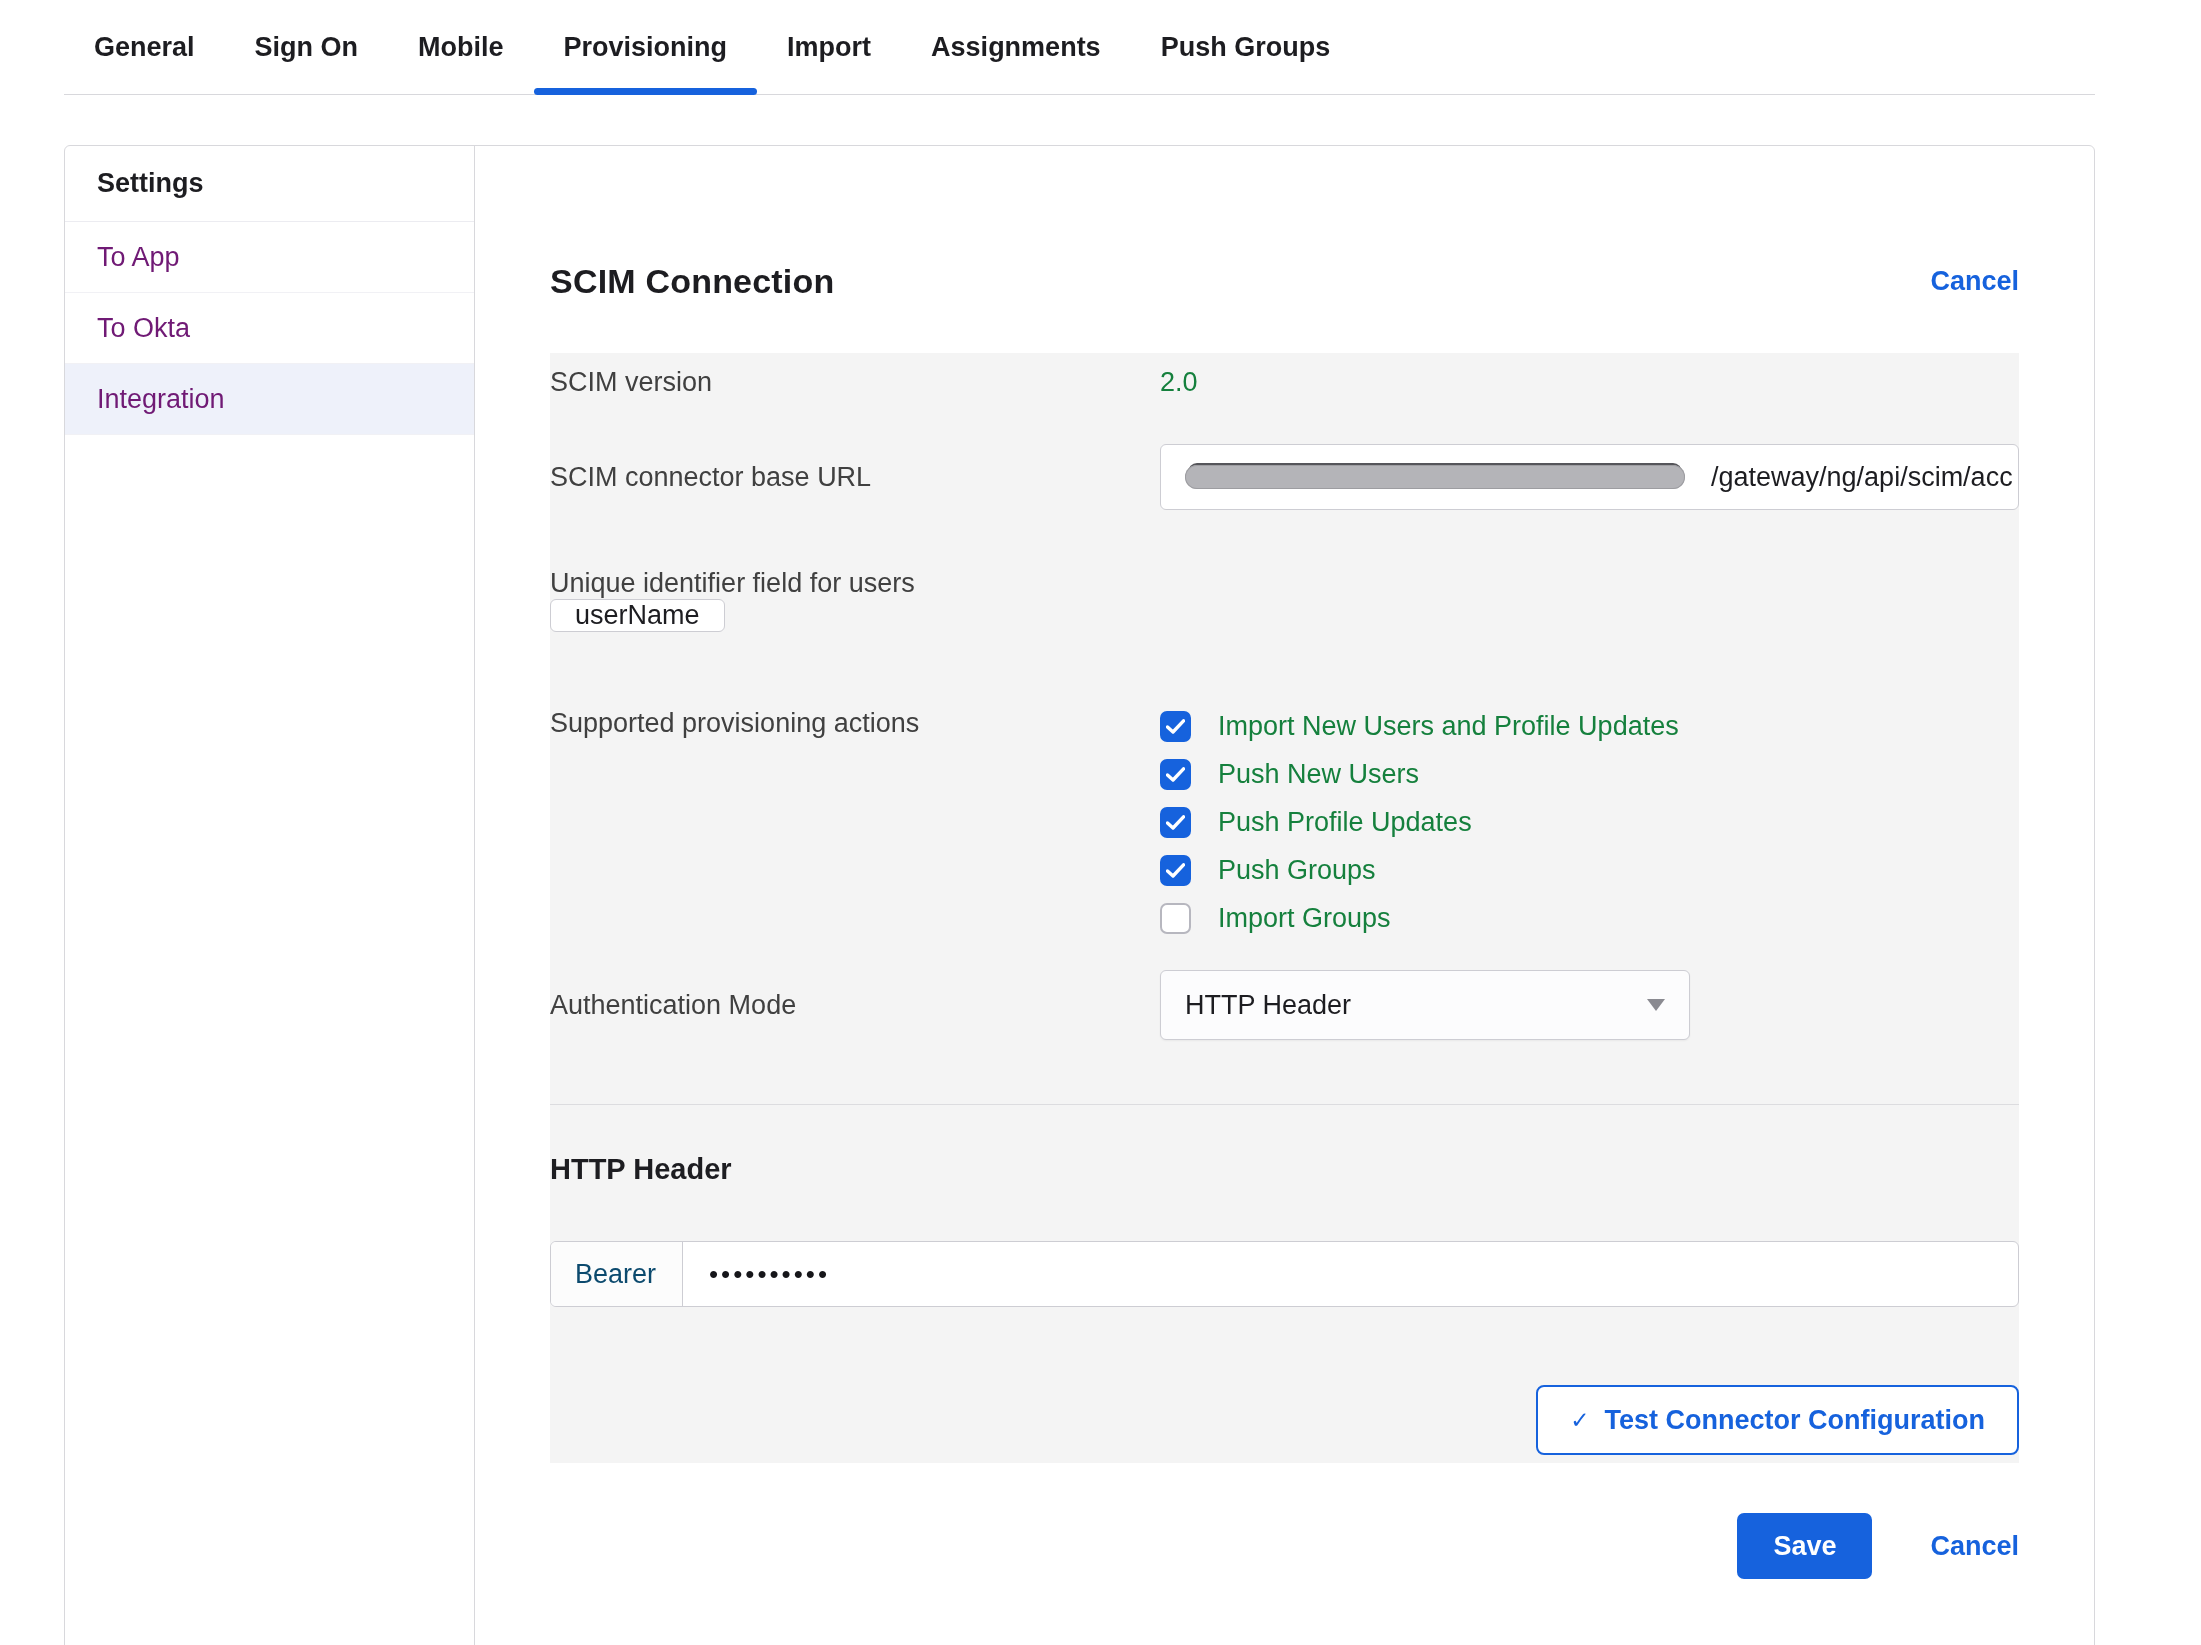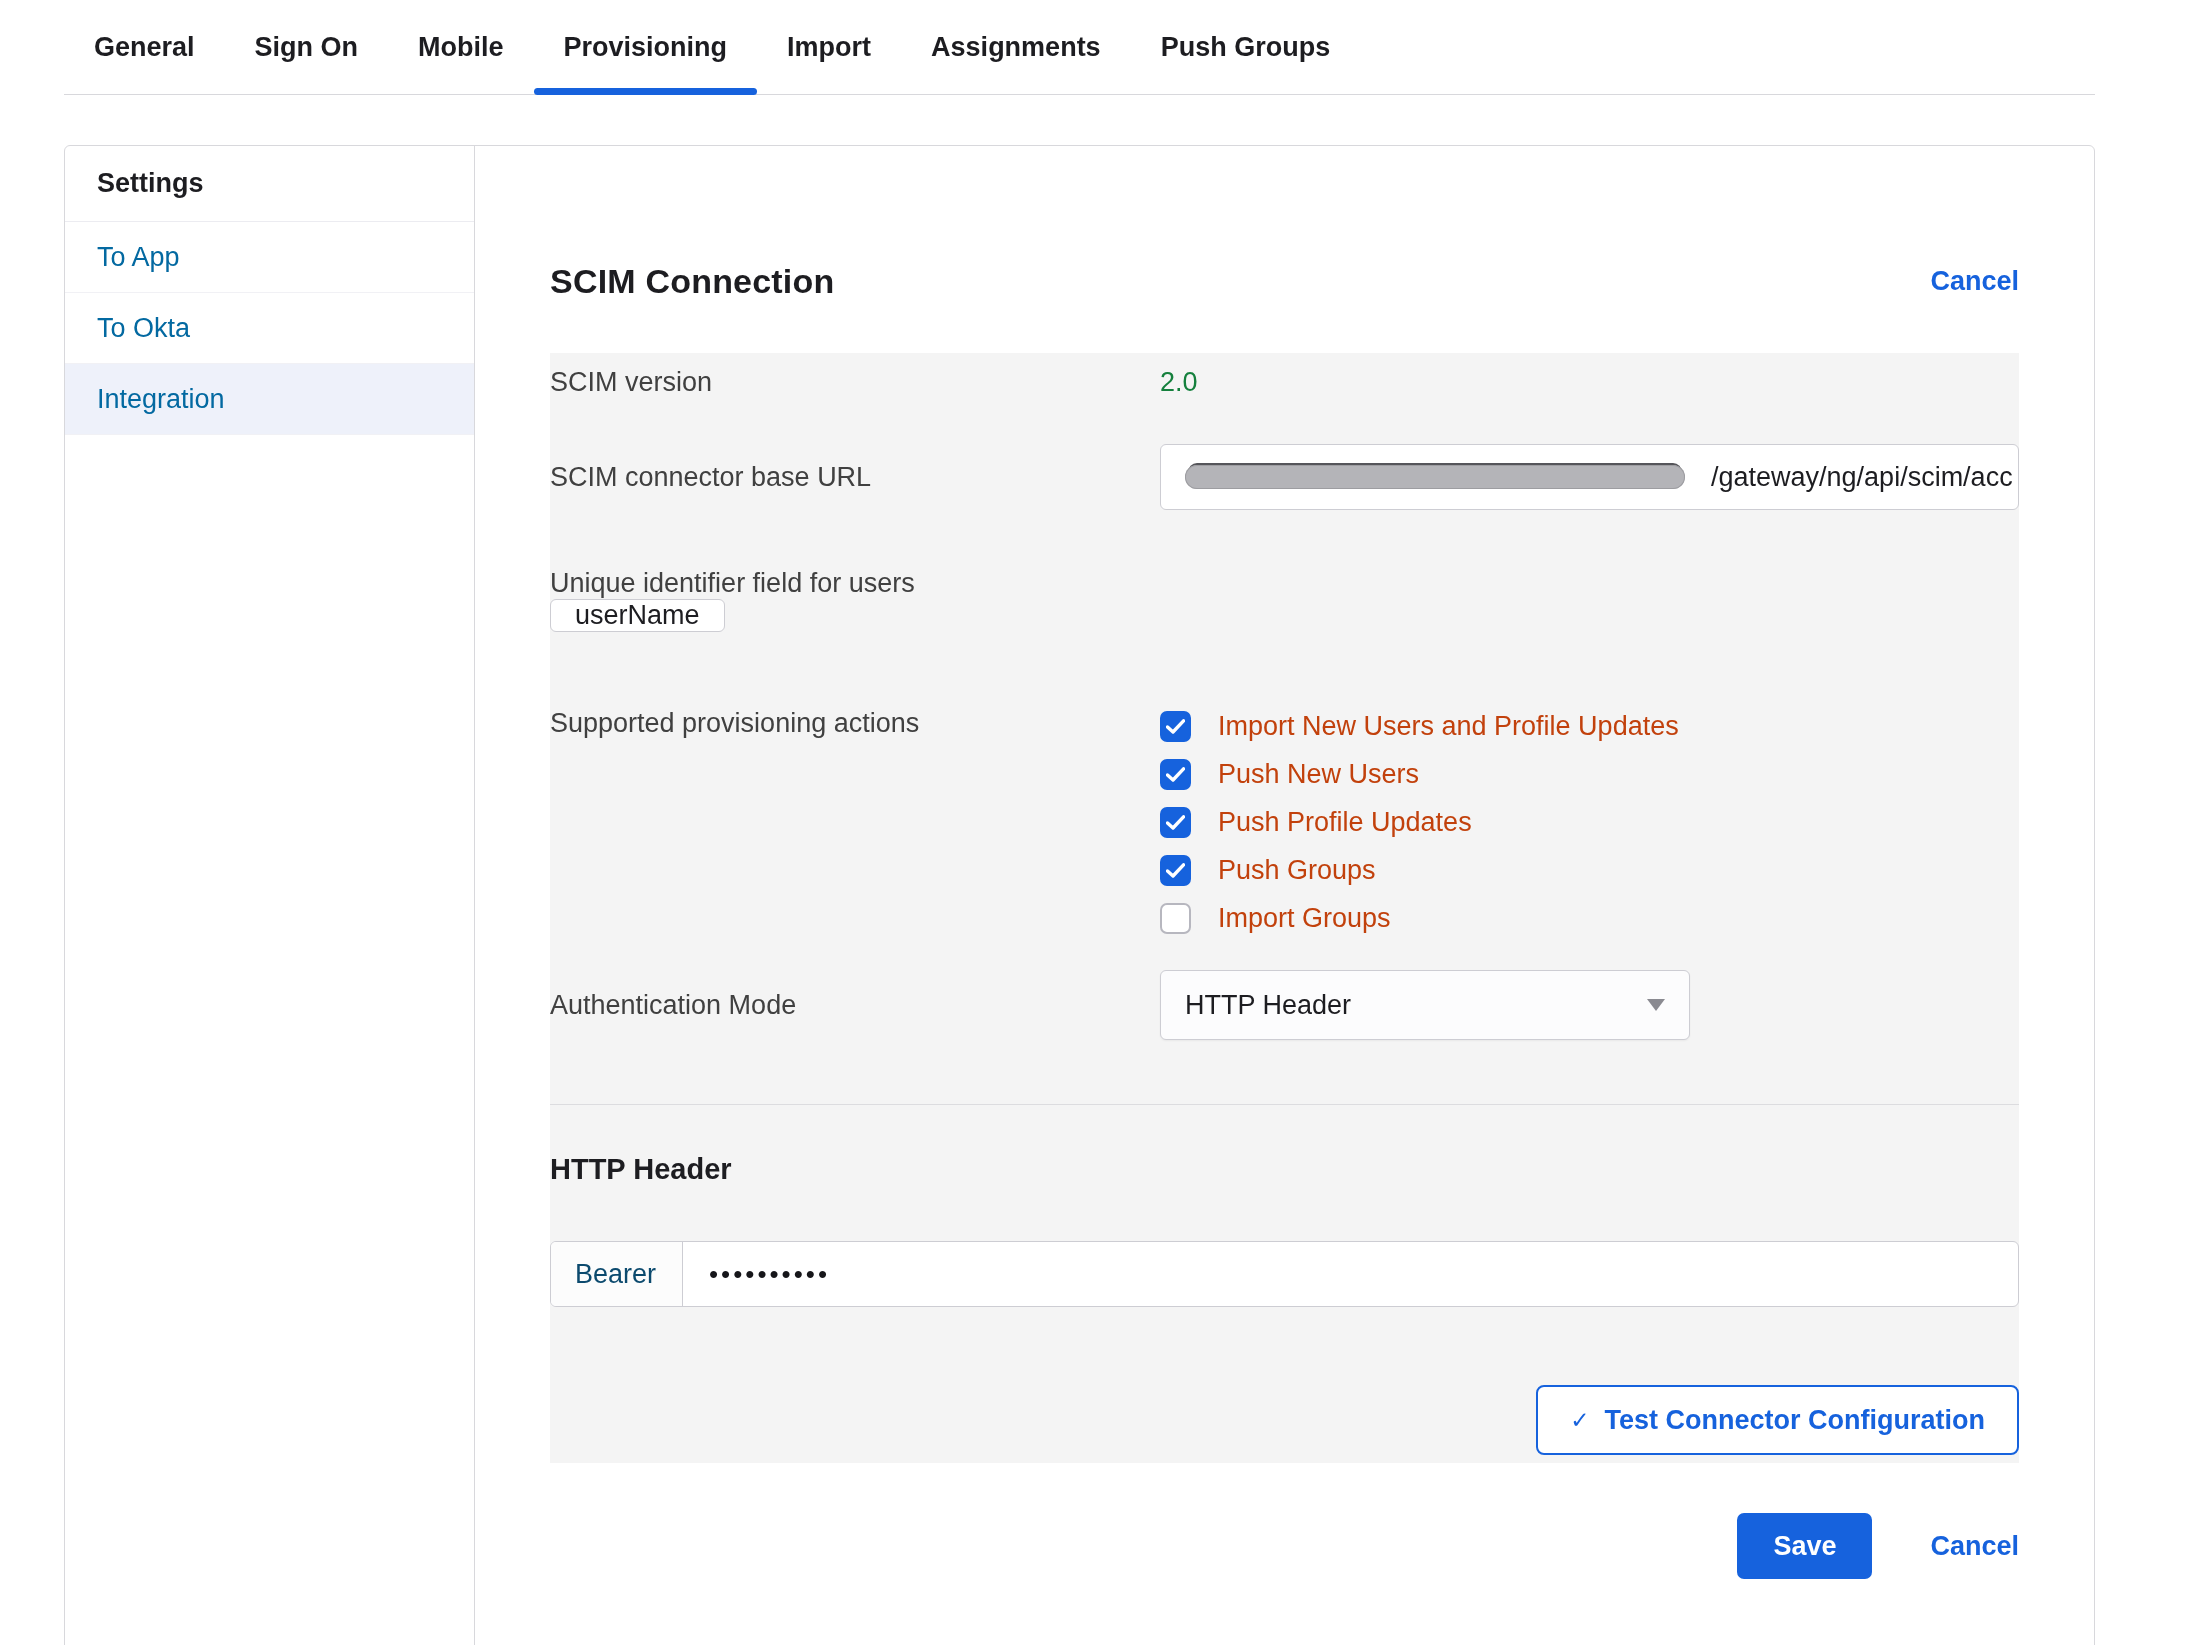"To App" .side-item { color: #0369a1 -> #701a75 }
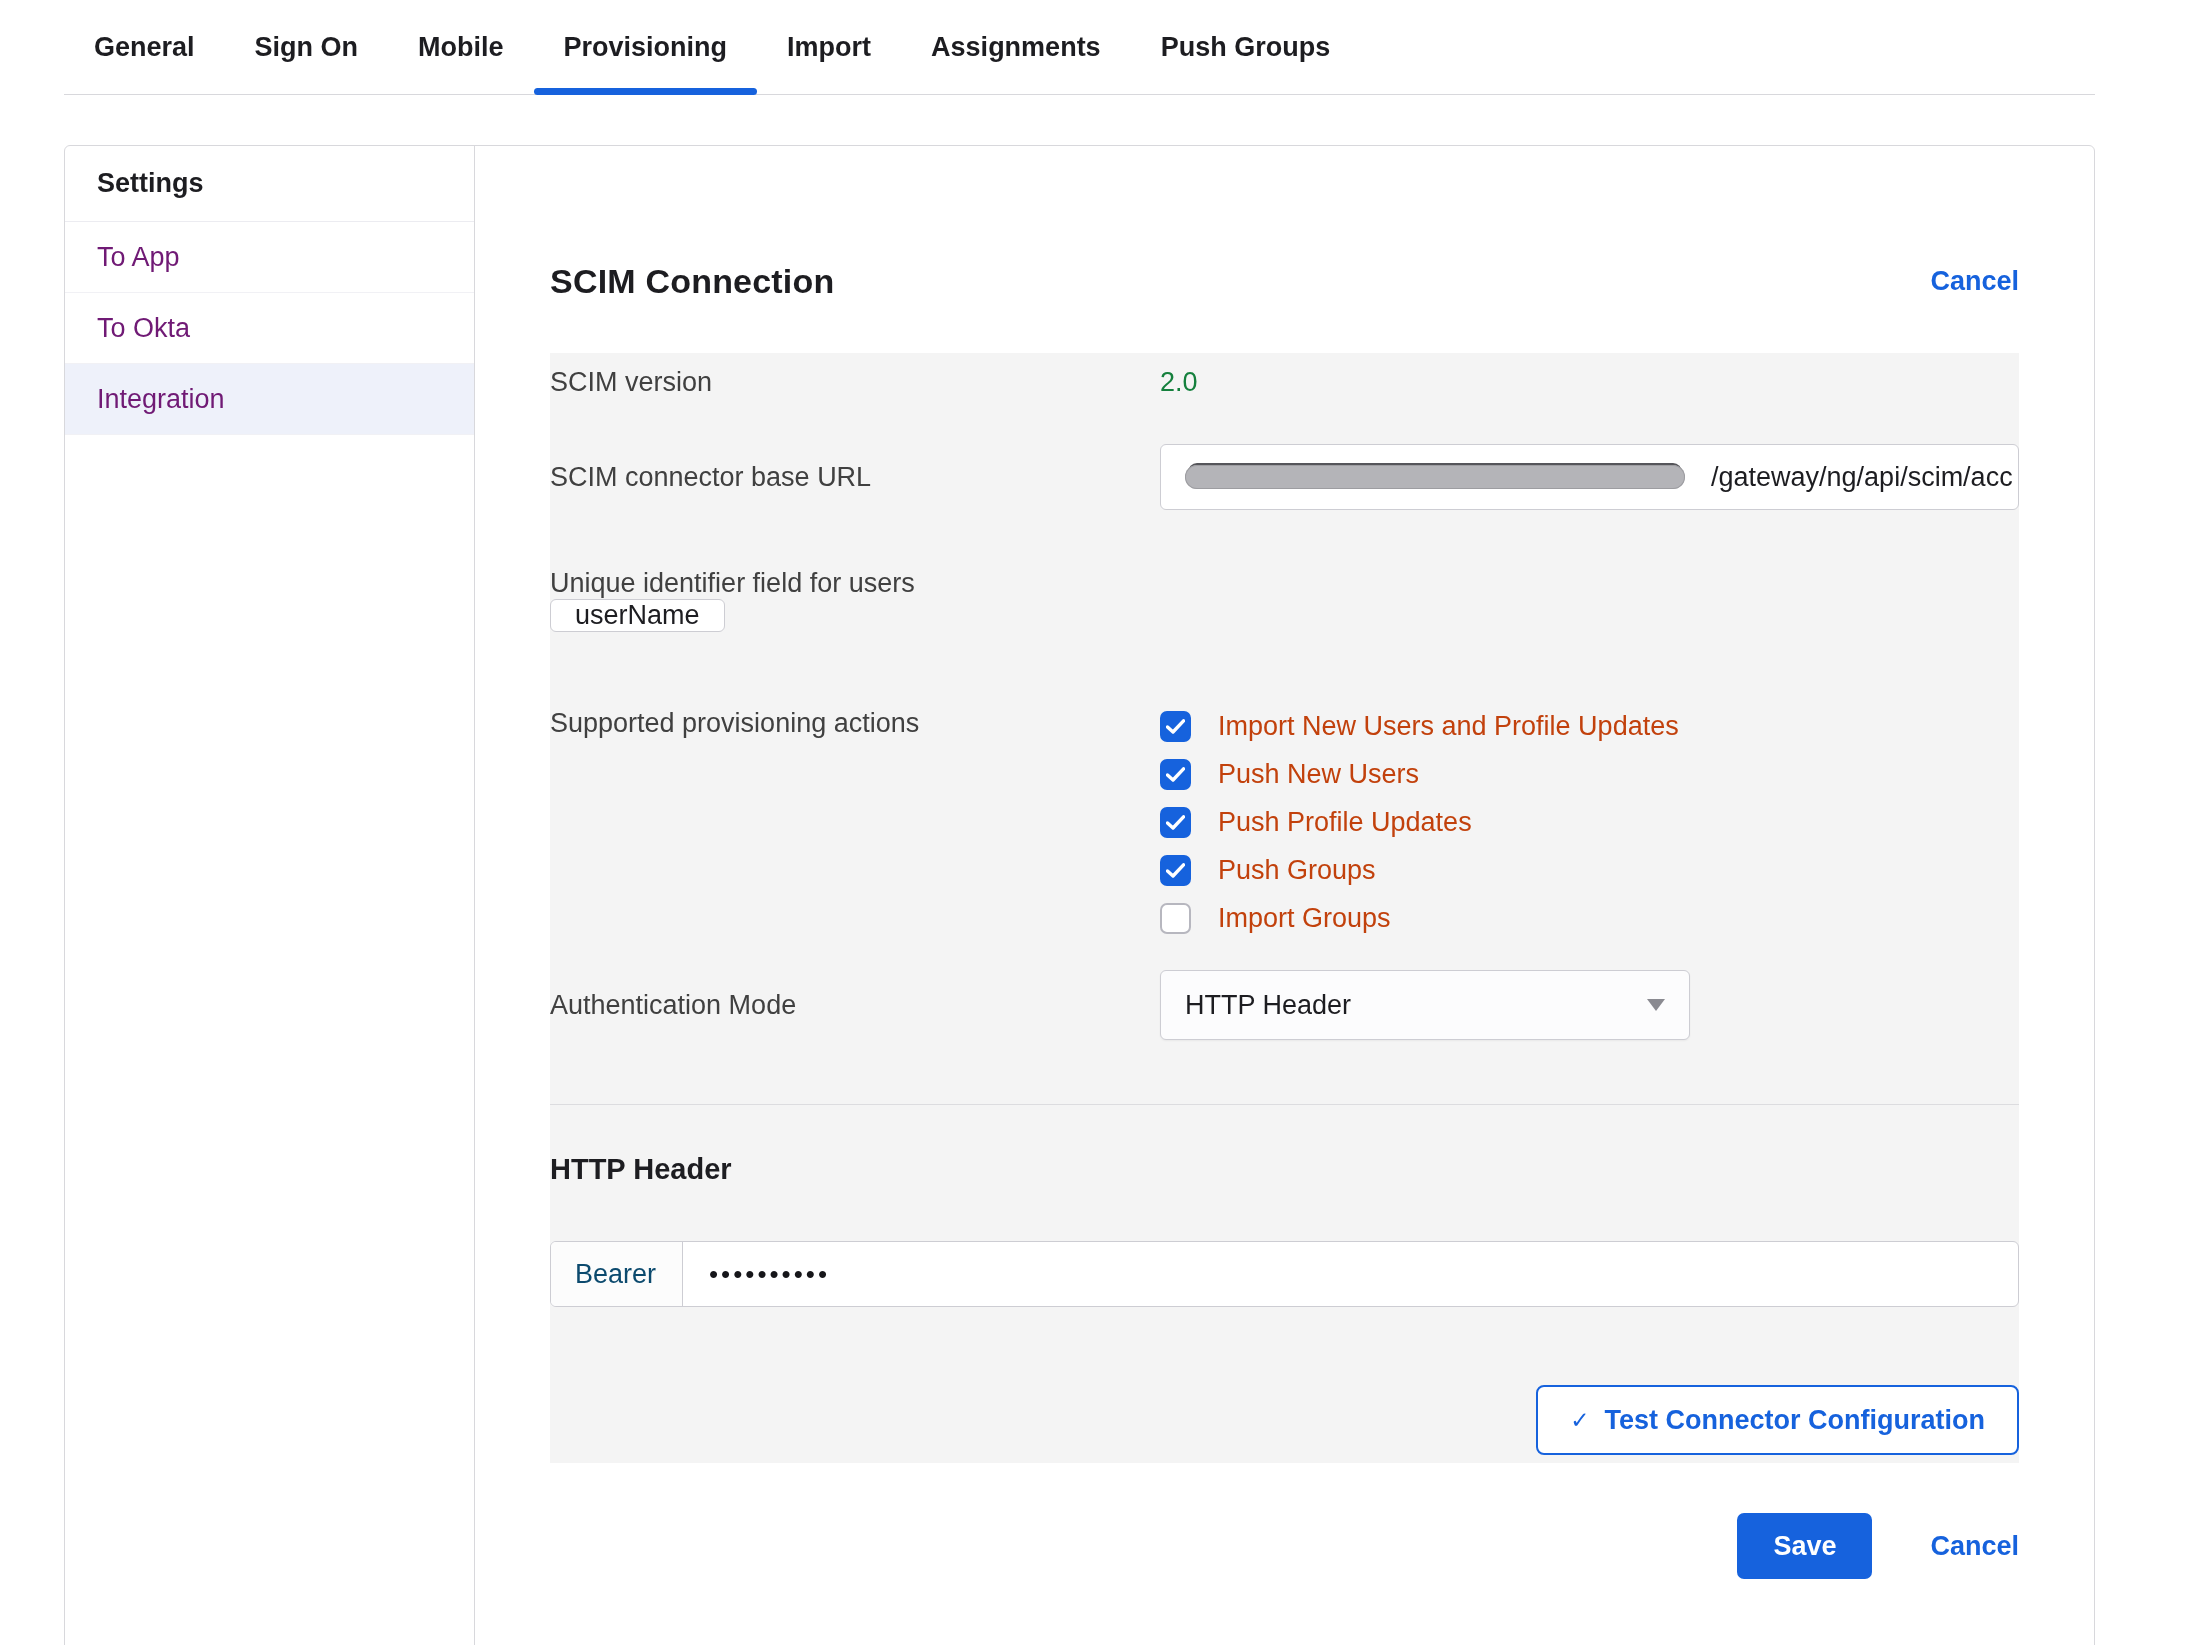"Import New Users and Profile" .chk-label { color: #c2410c -> #15803d }
